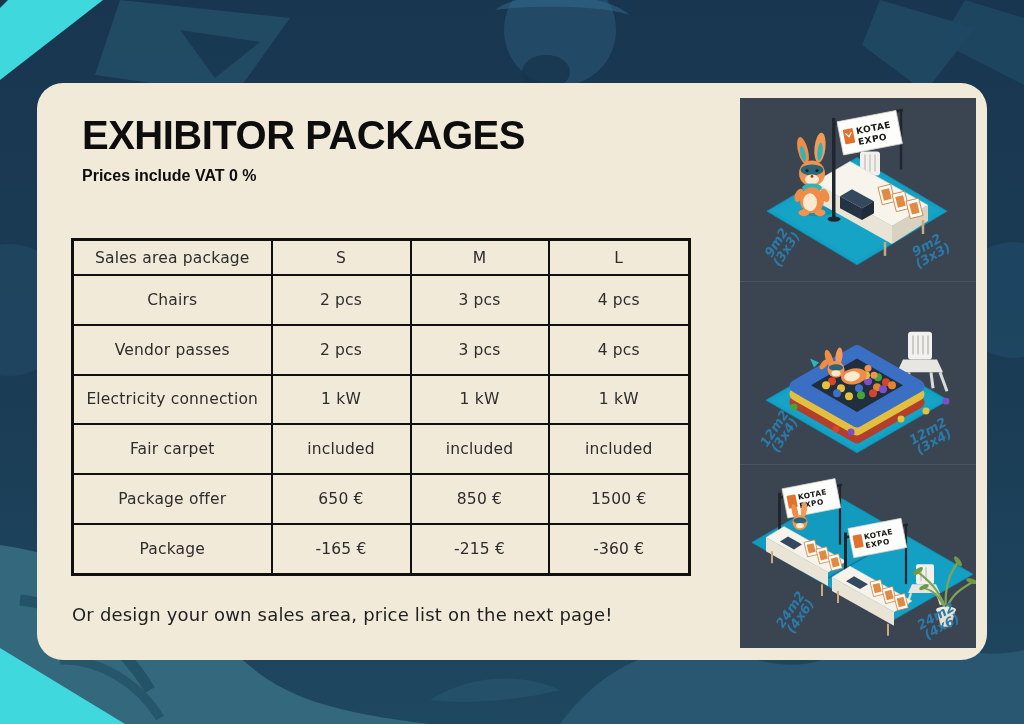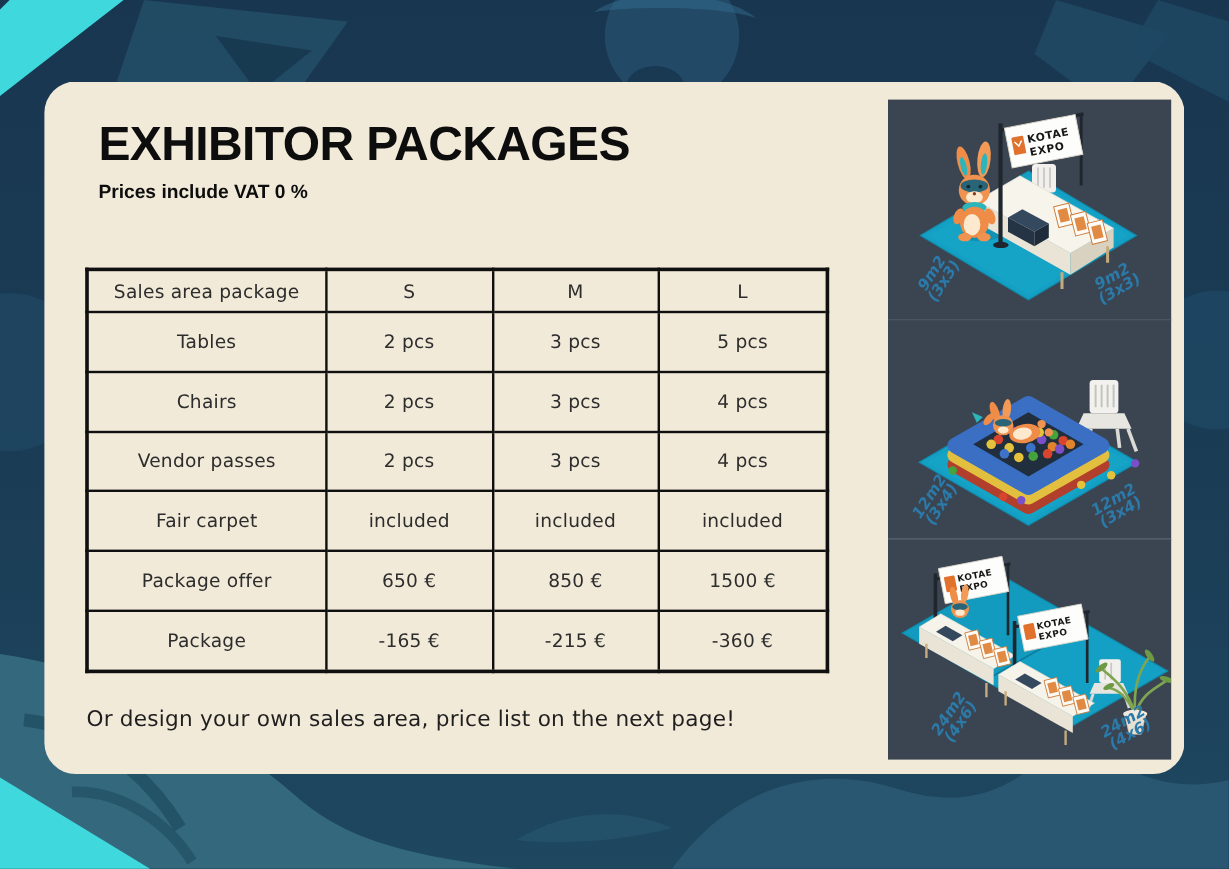"EXHIBITOR PACKAGES" .card { top: 68px -> 83px }
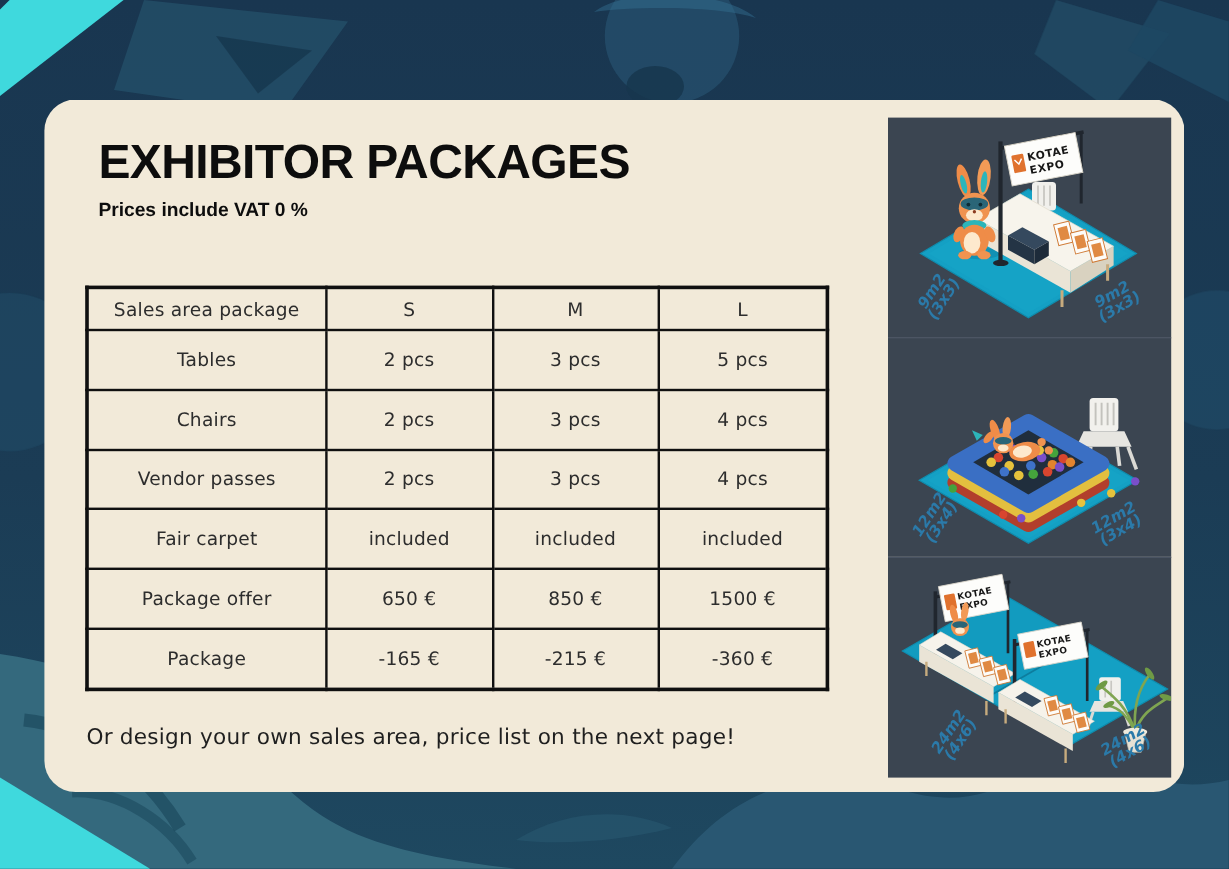"Tables" tr { html: <tr> <td>Tables</td> <td>2 pcs</td> <td>3 pcs</td> <td>5 pcs</td> </tr> -> none }
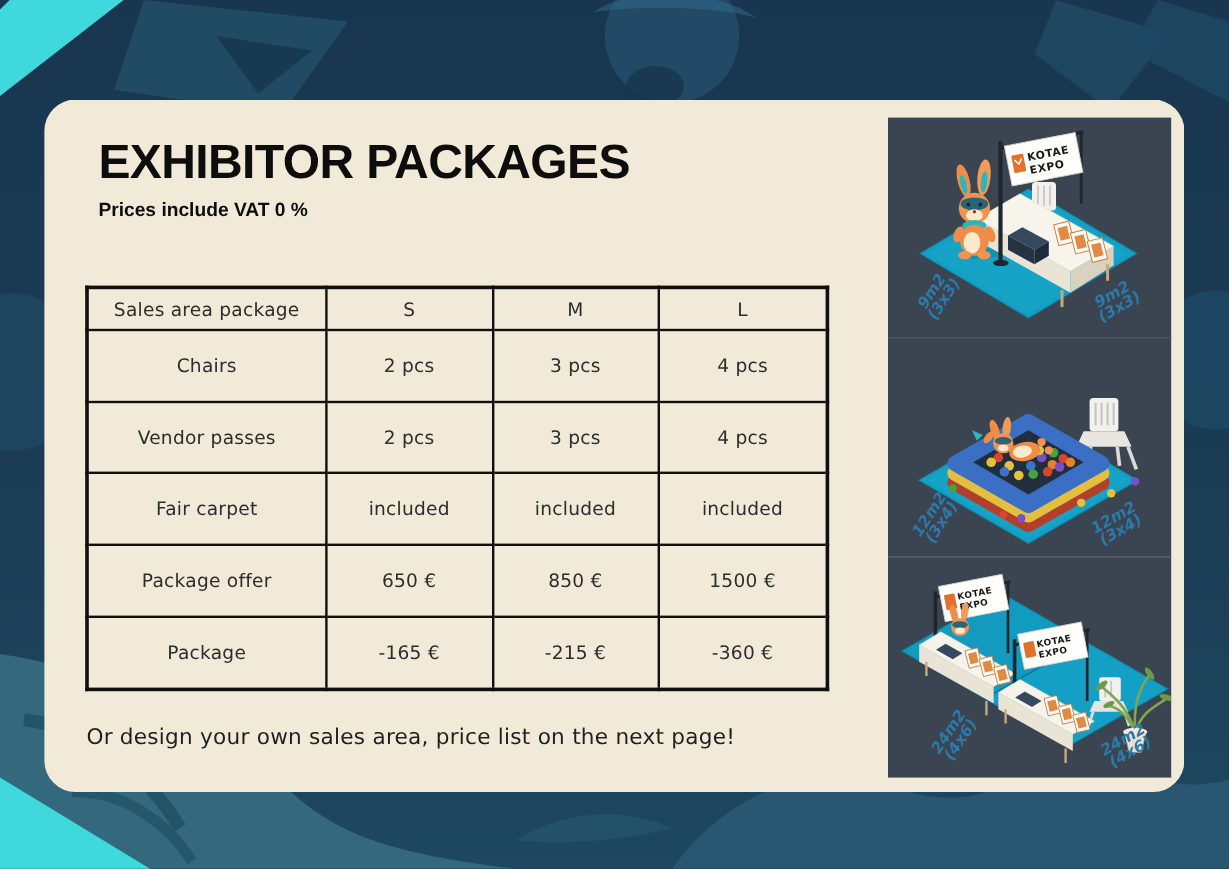"Electricity connection" tr { html: none -> <tr> <td>Electricity connection</td> <td>1 kW</td> <td>1 kW</td> <td>1 kW</td> </tr> }
